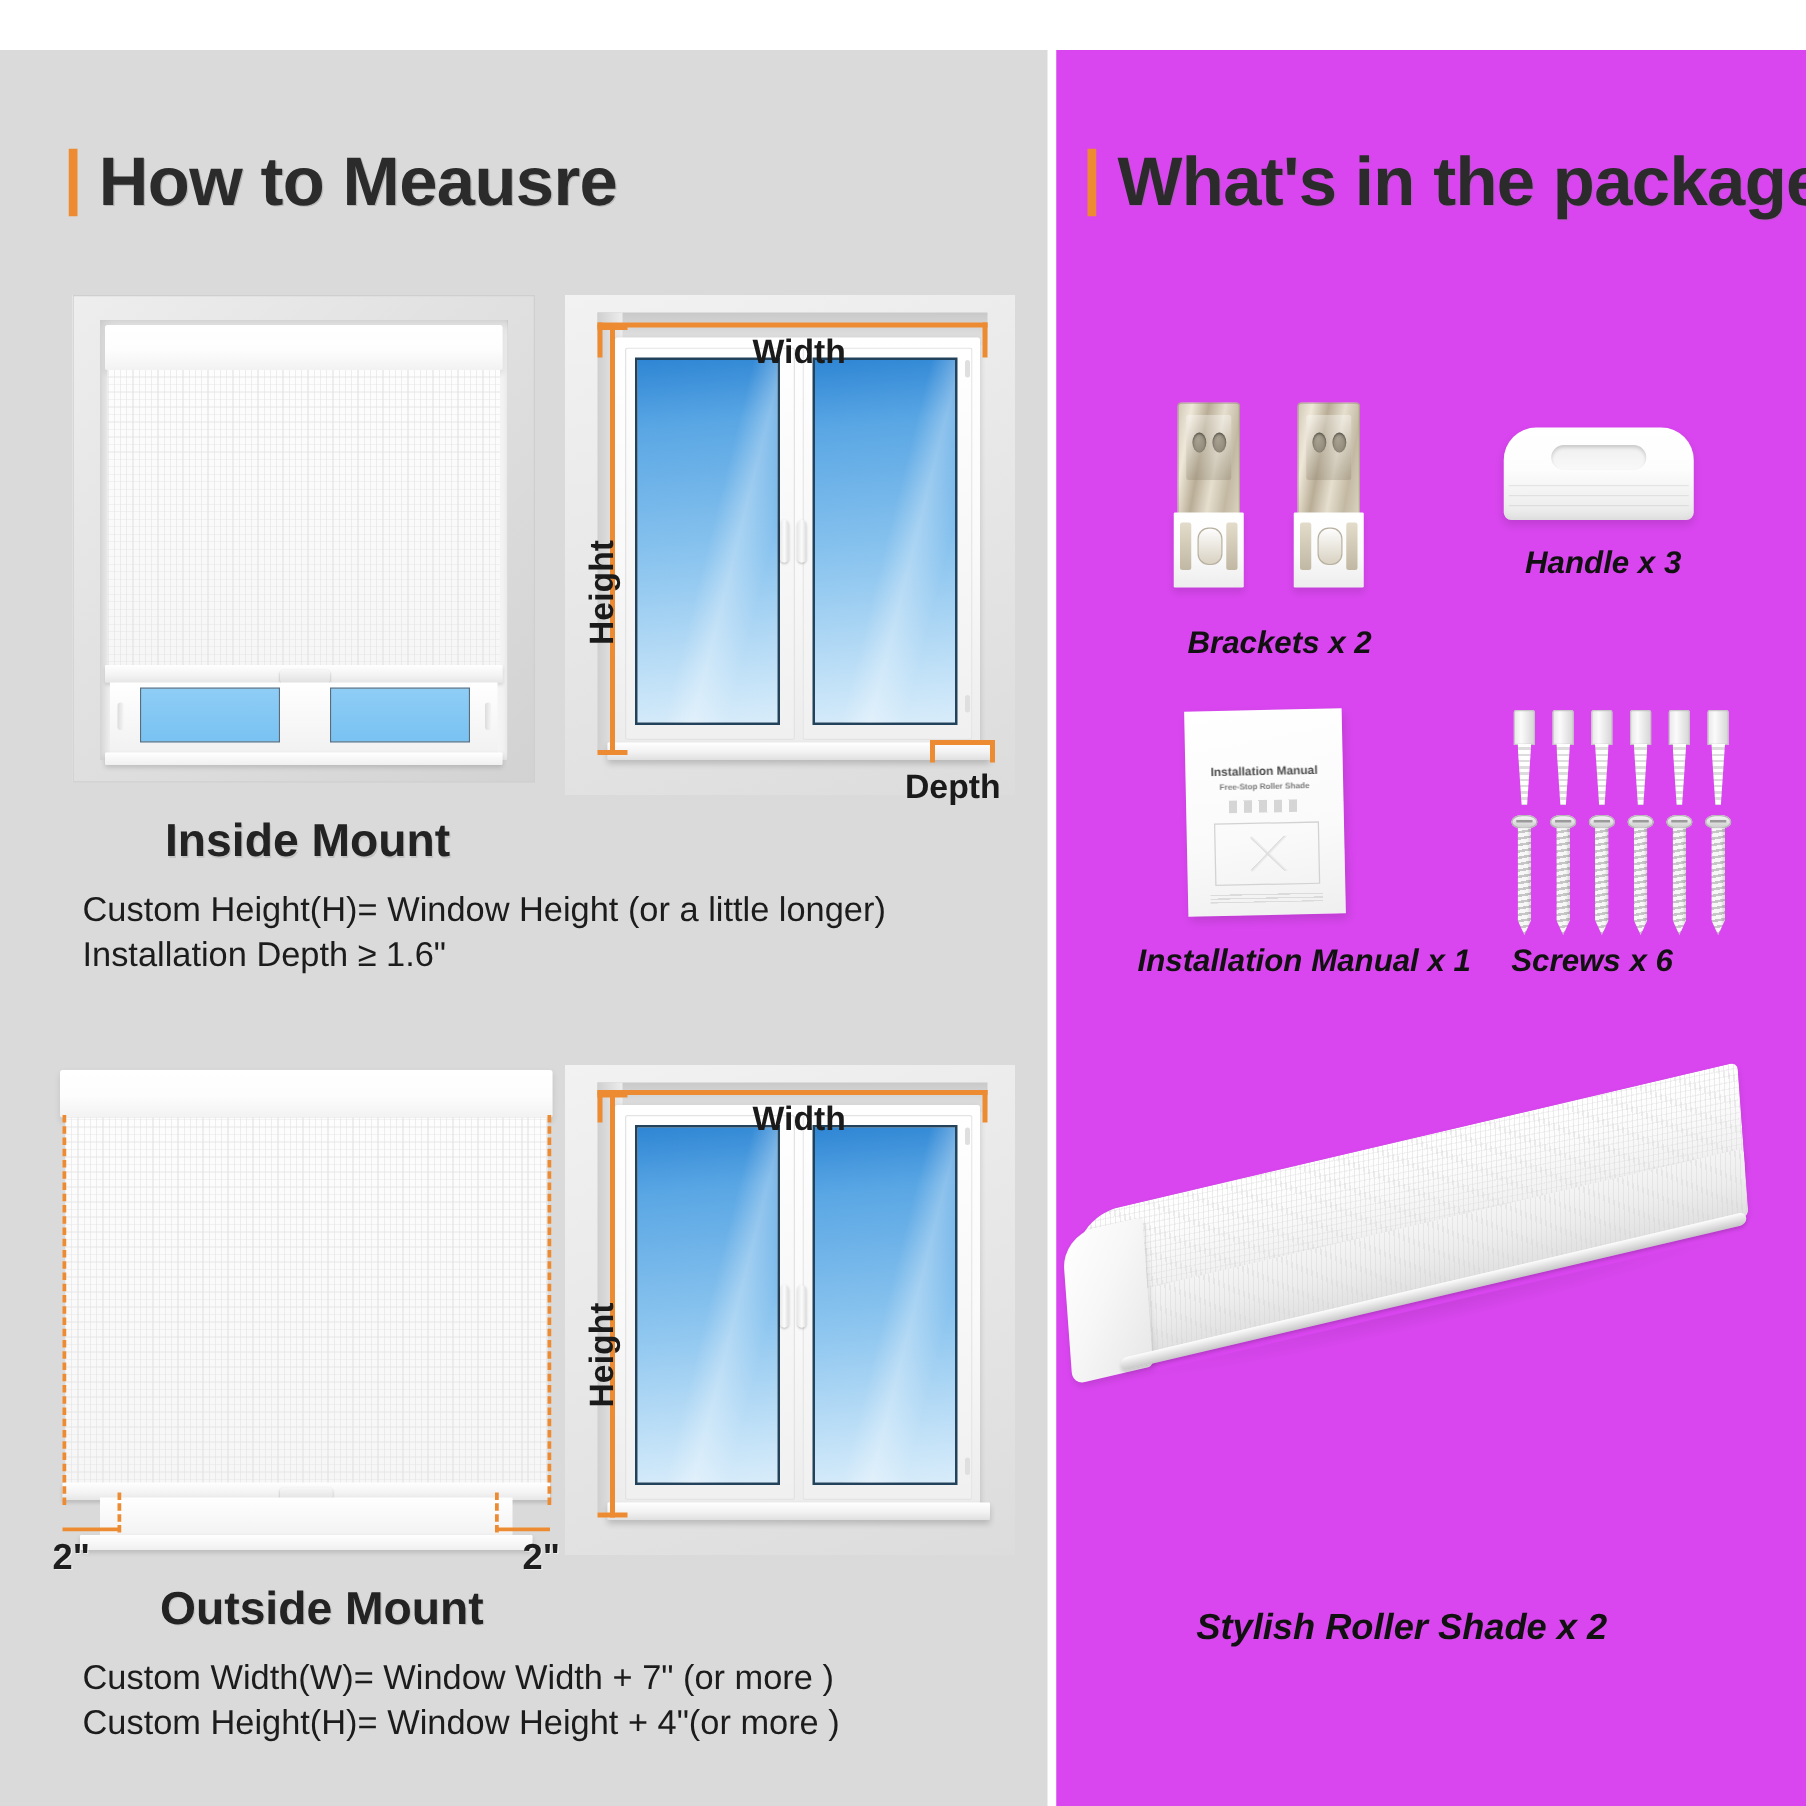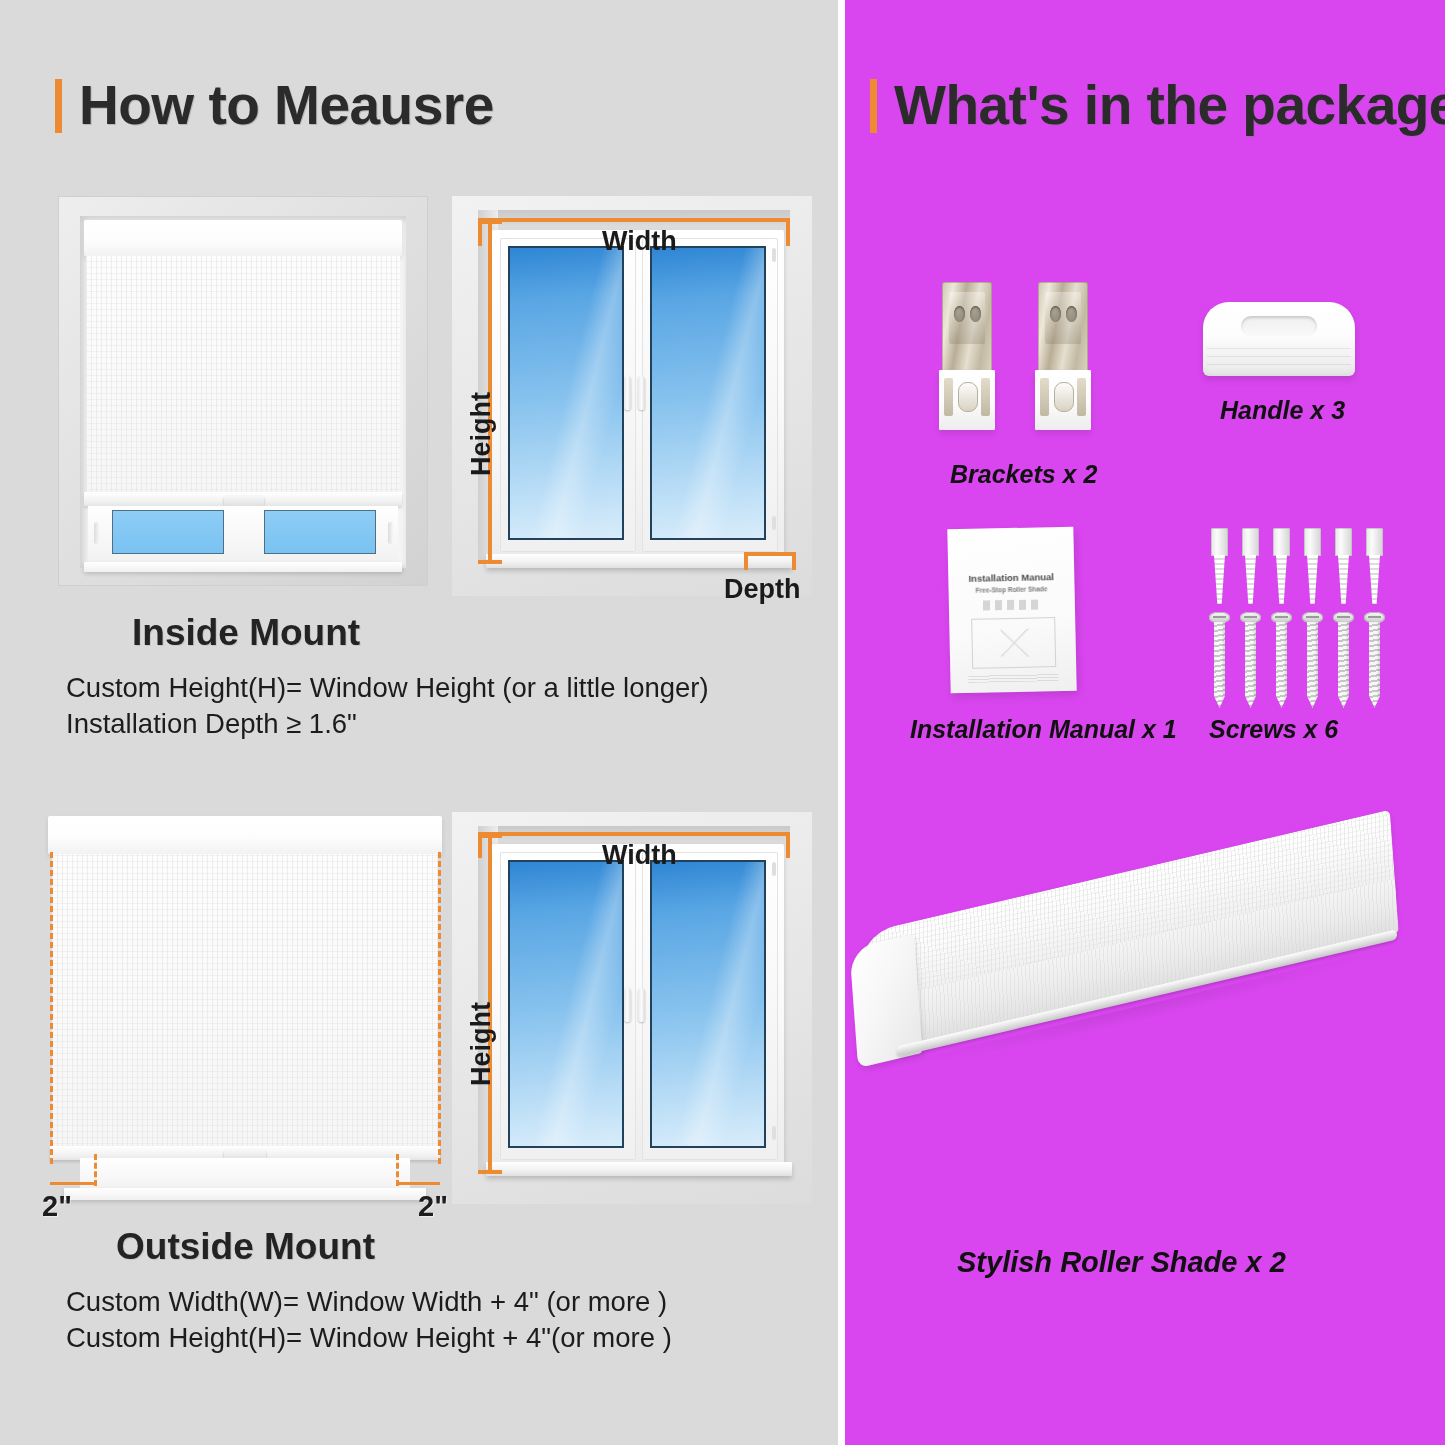"How to Meausre" .page { margin-top: none -> 40px }
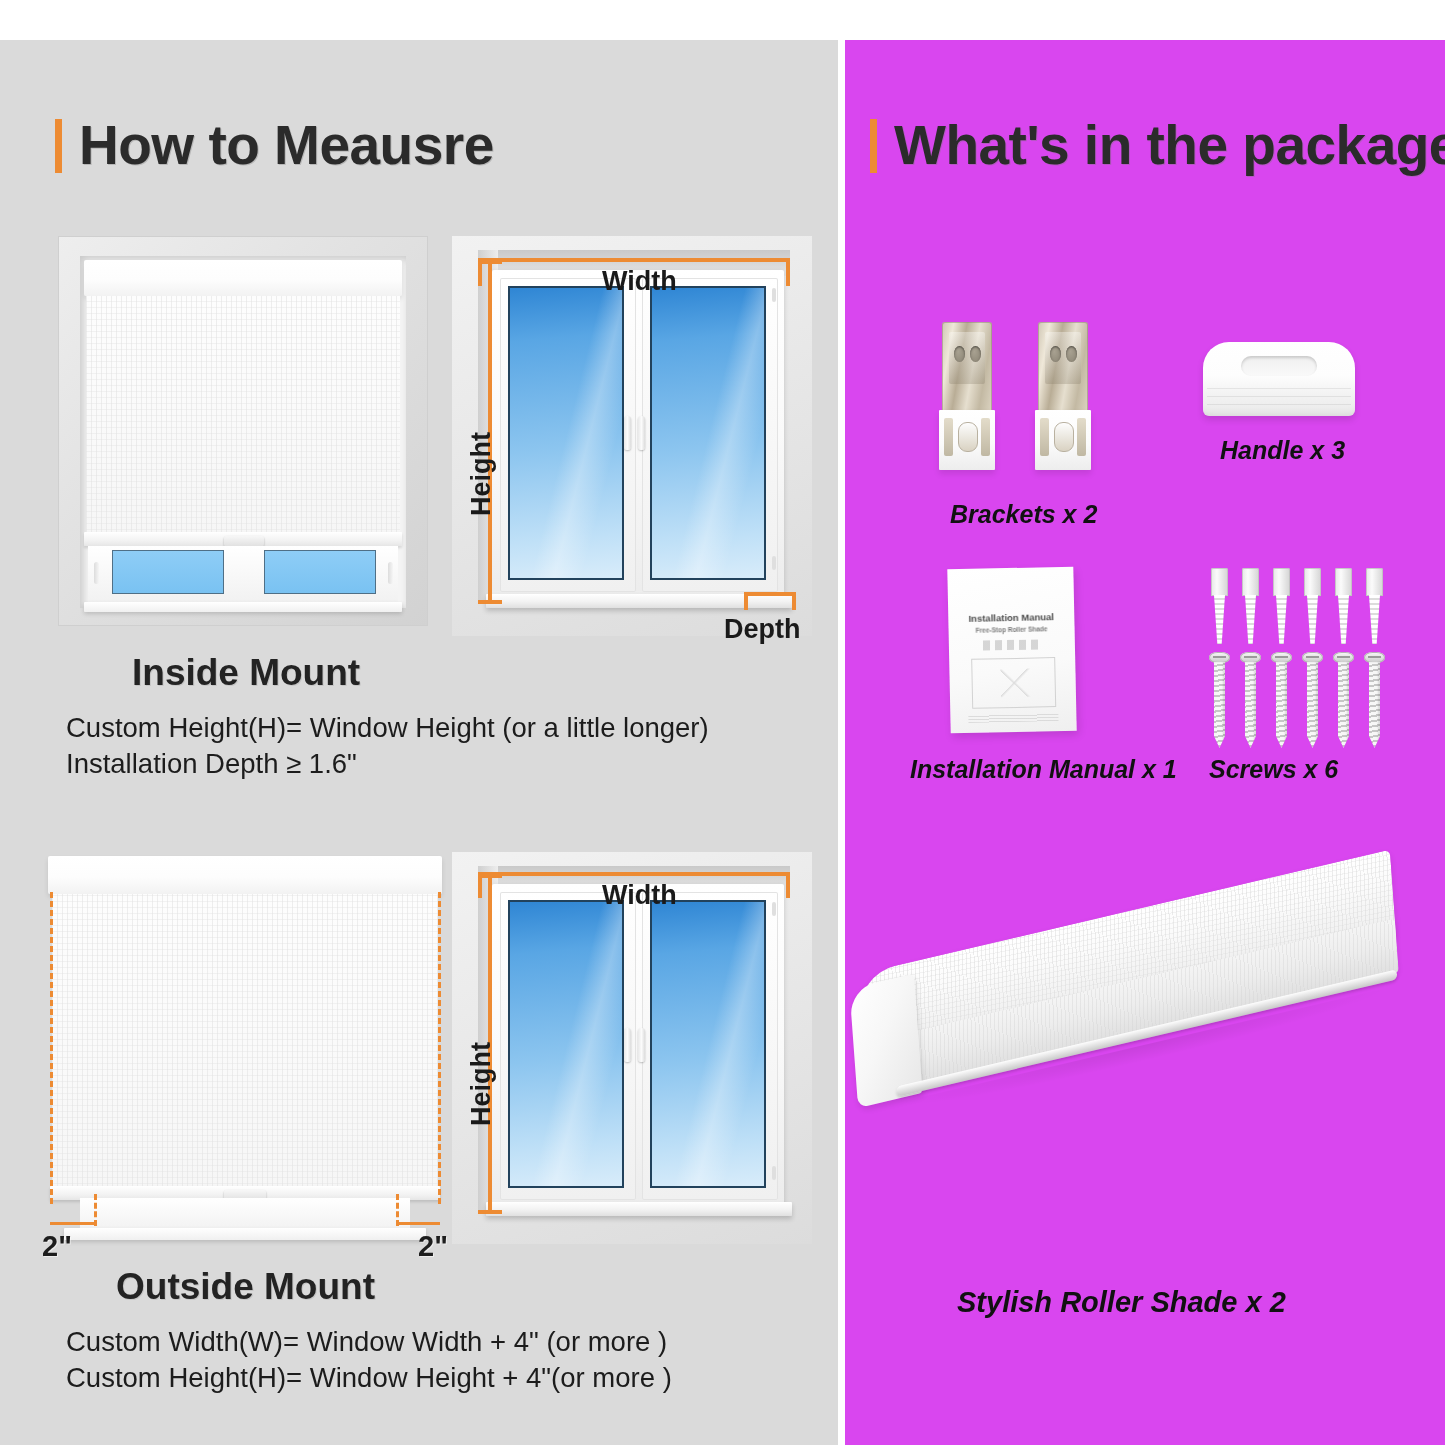"Outside Mount" div.mount-title { left: 116px -> 128px }
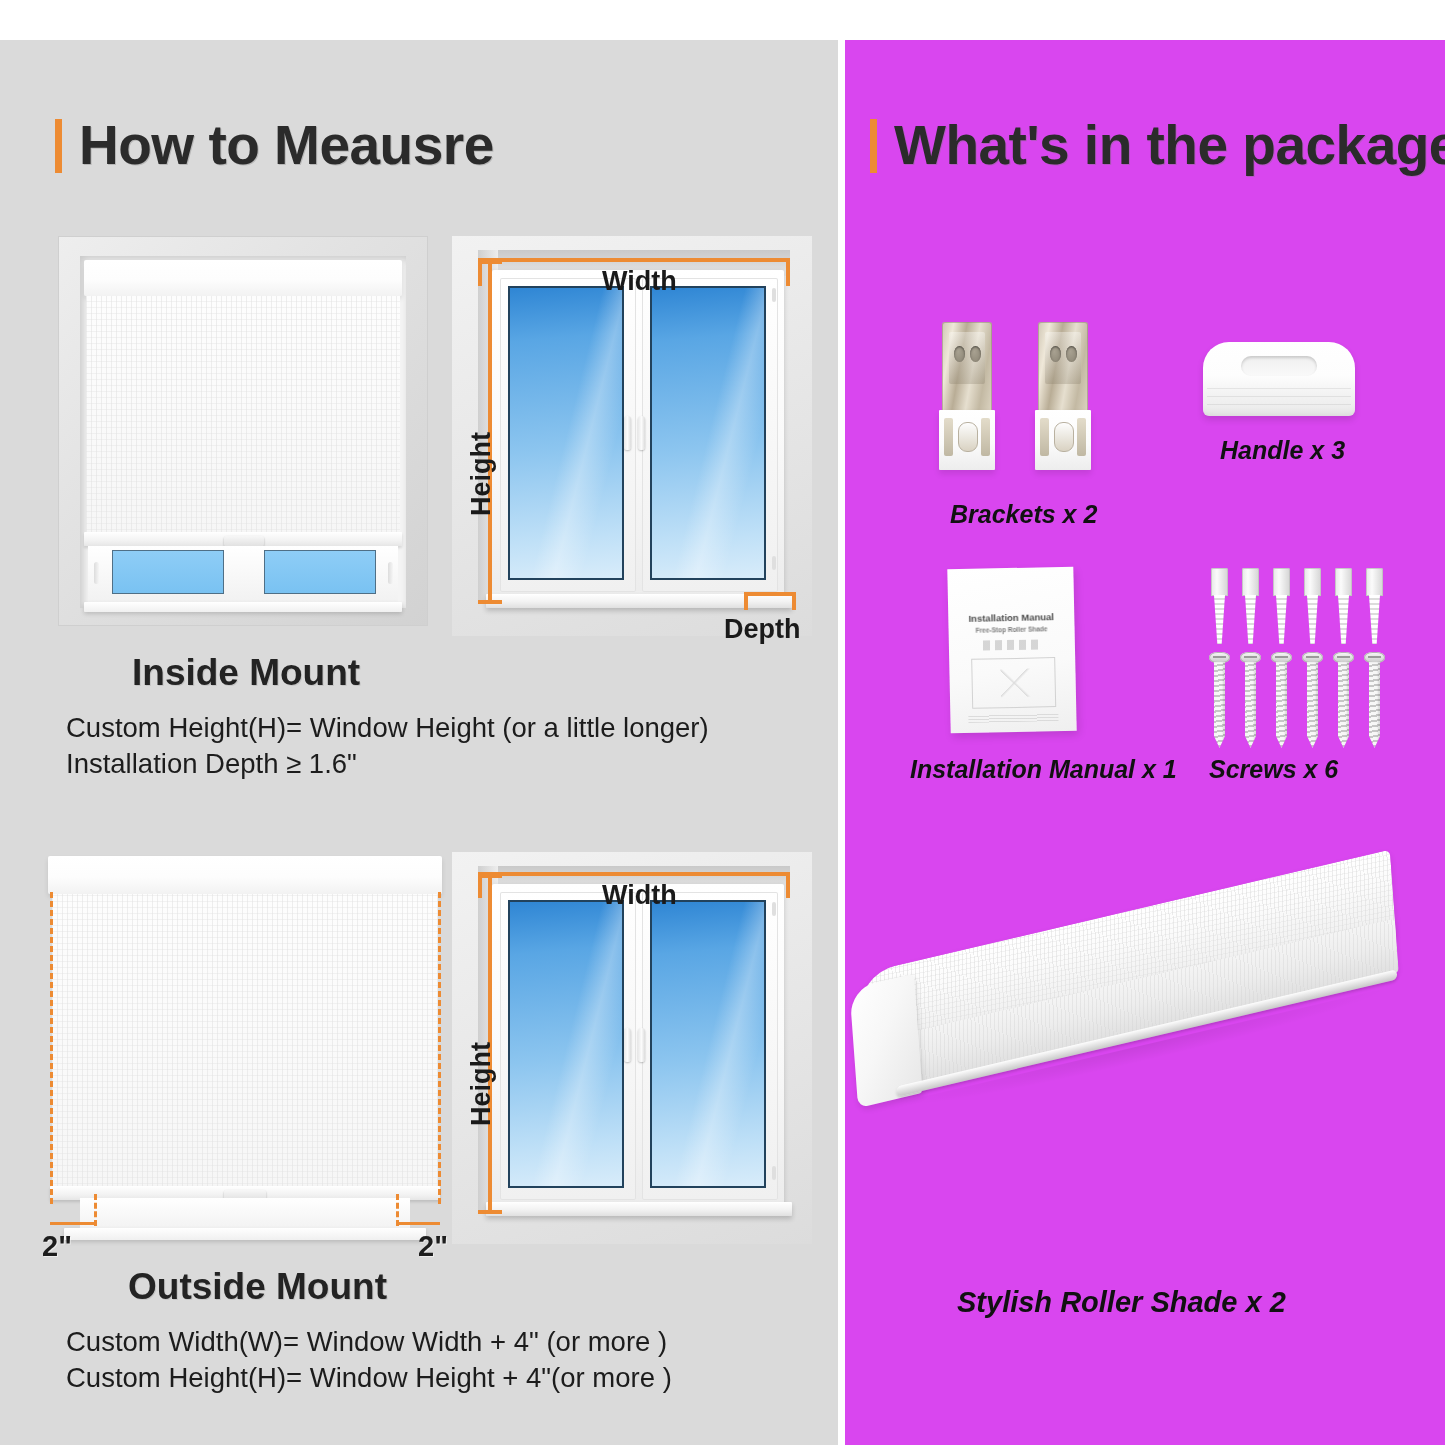"Custom Width(W)= Window Width +" div { text: 4 -> 7 }
